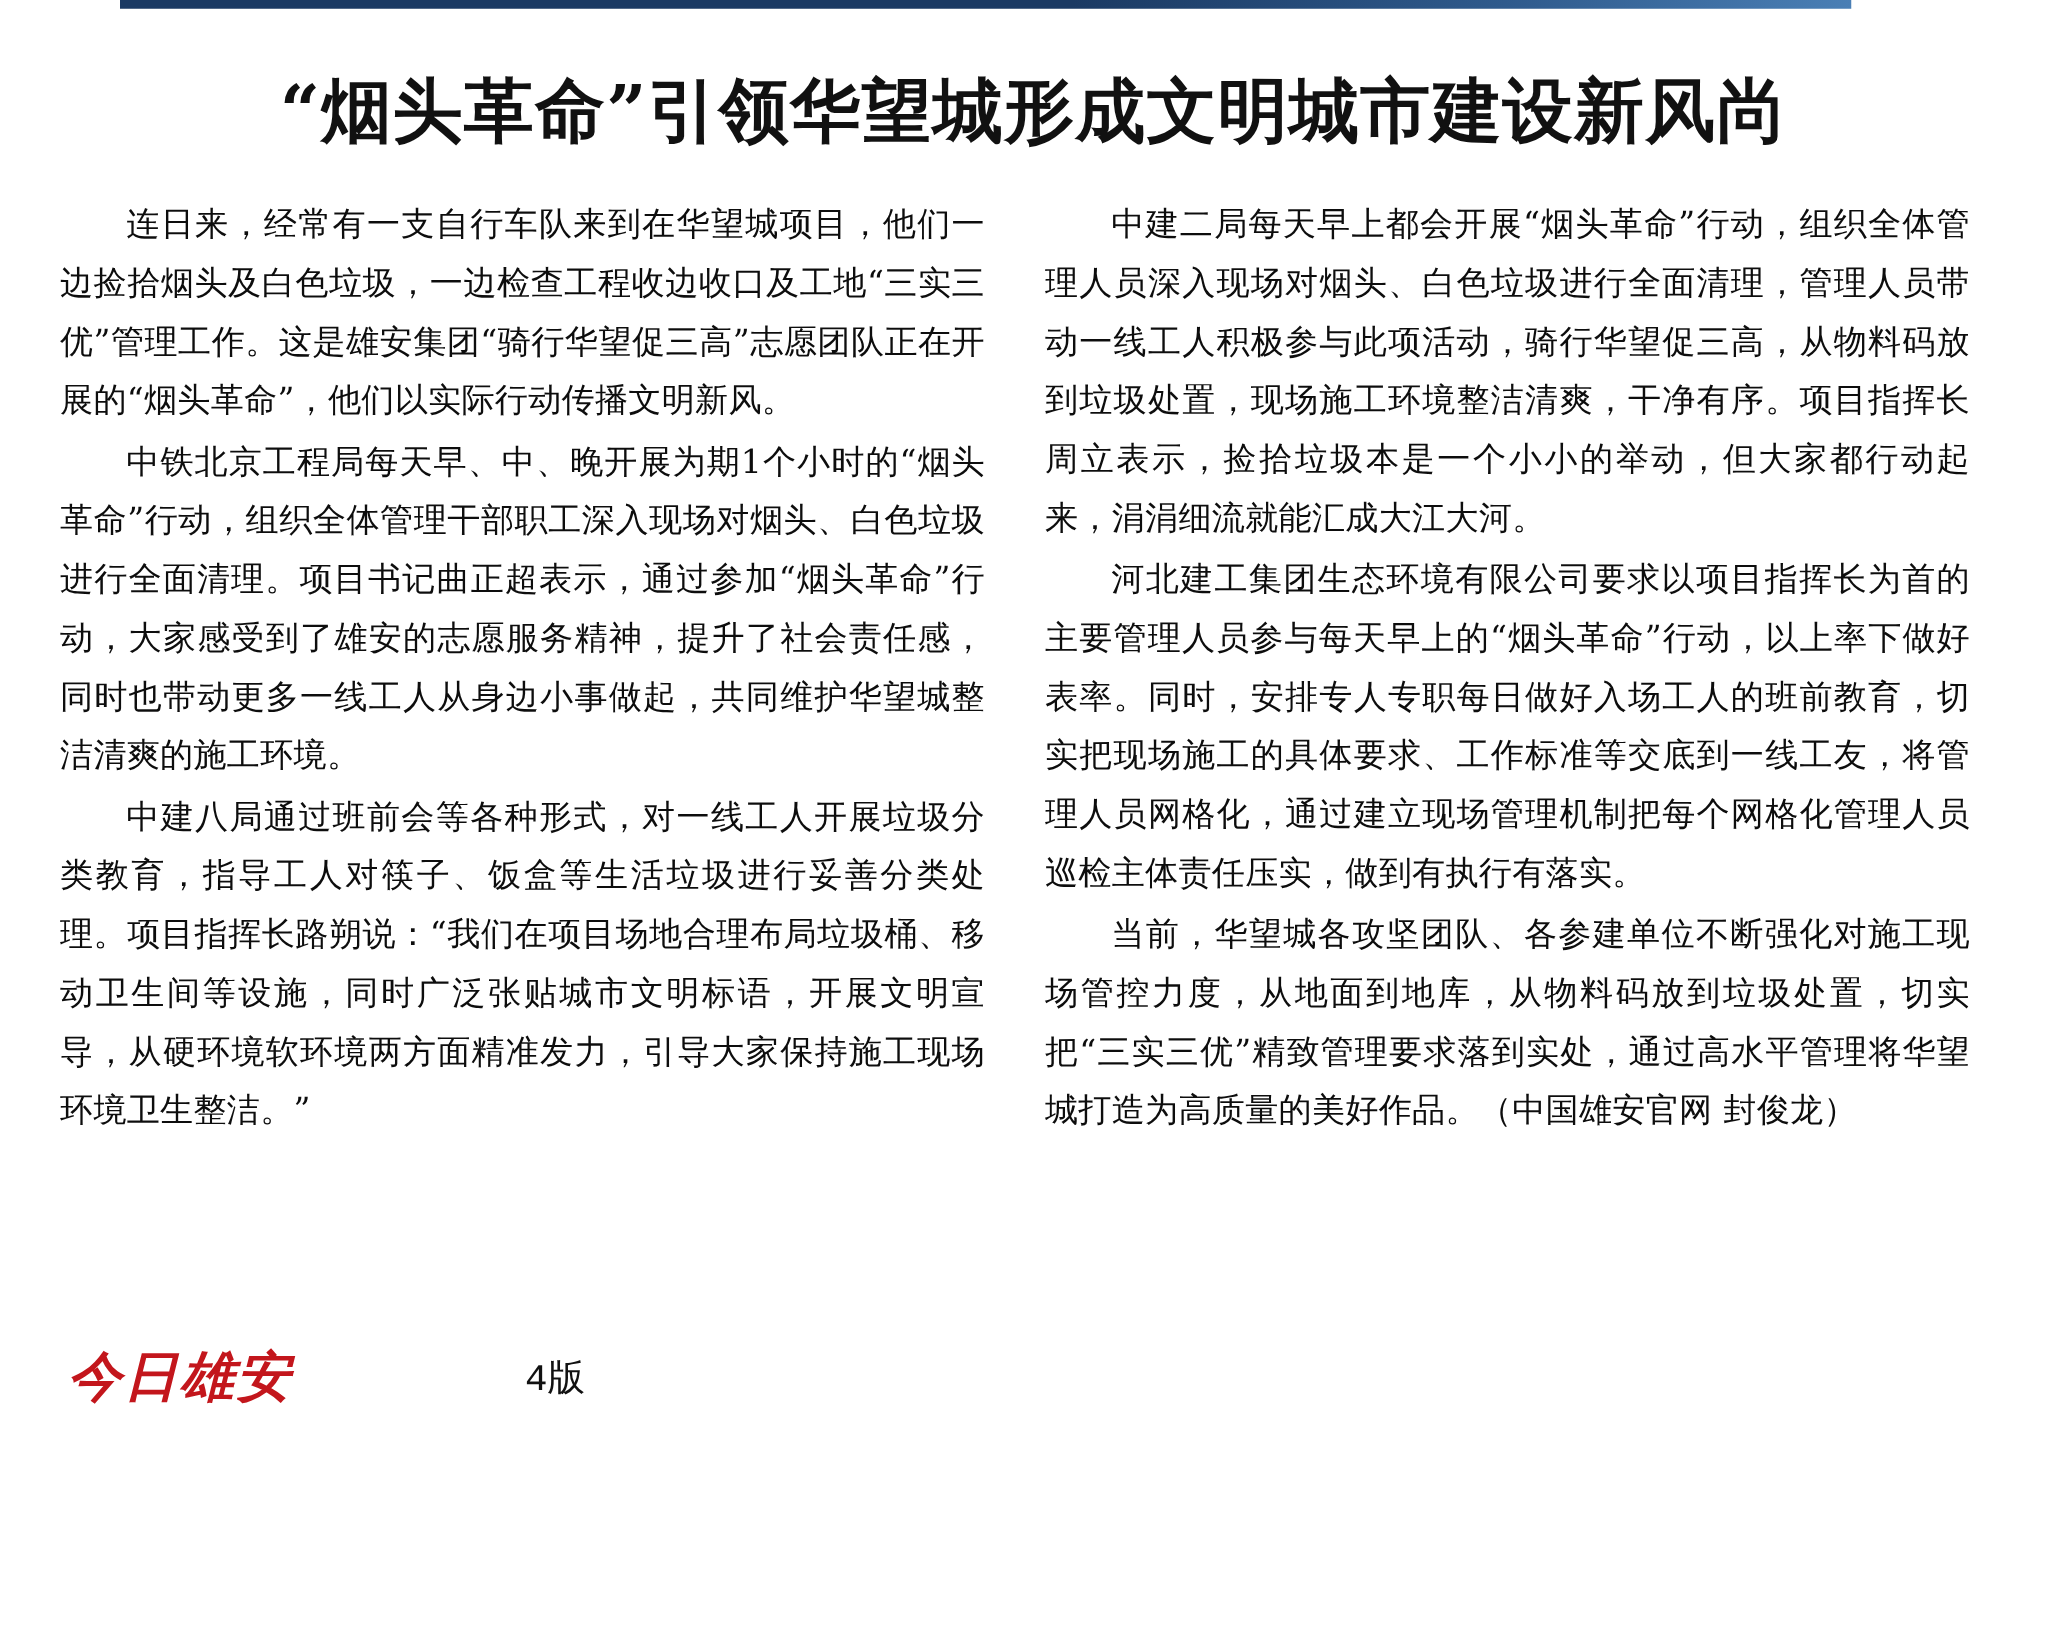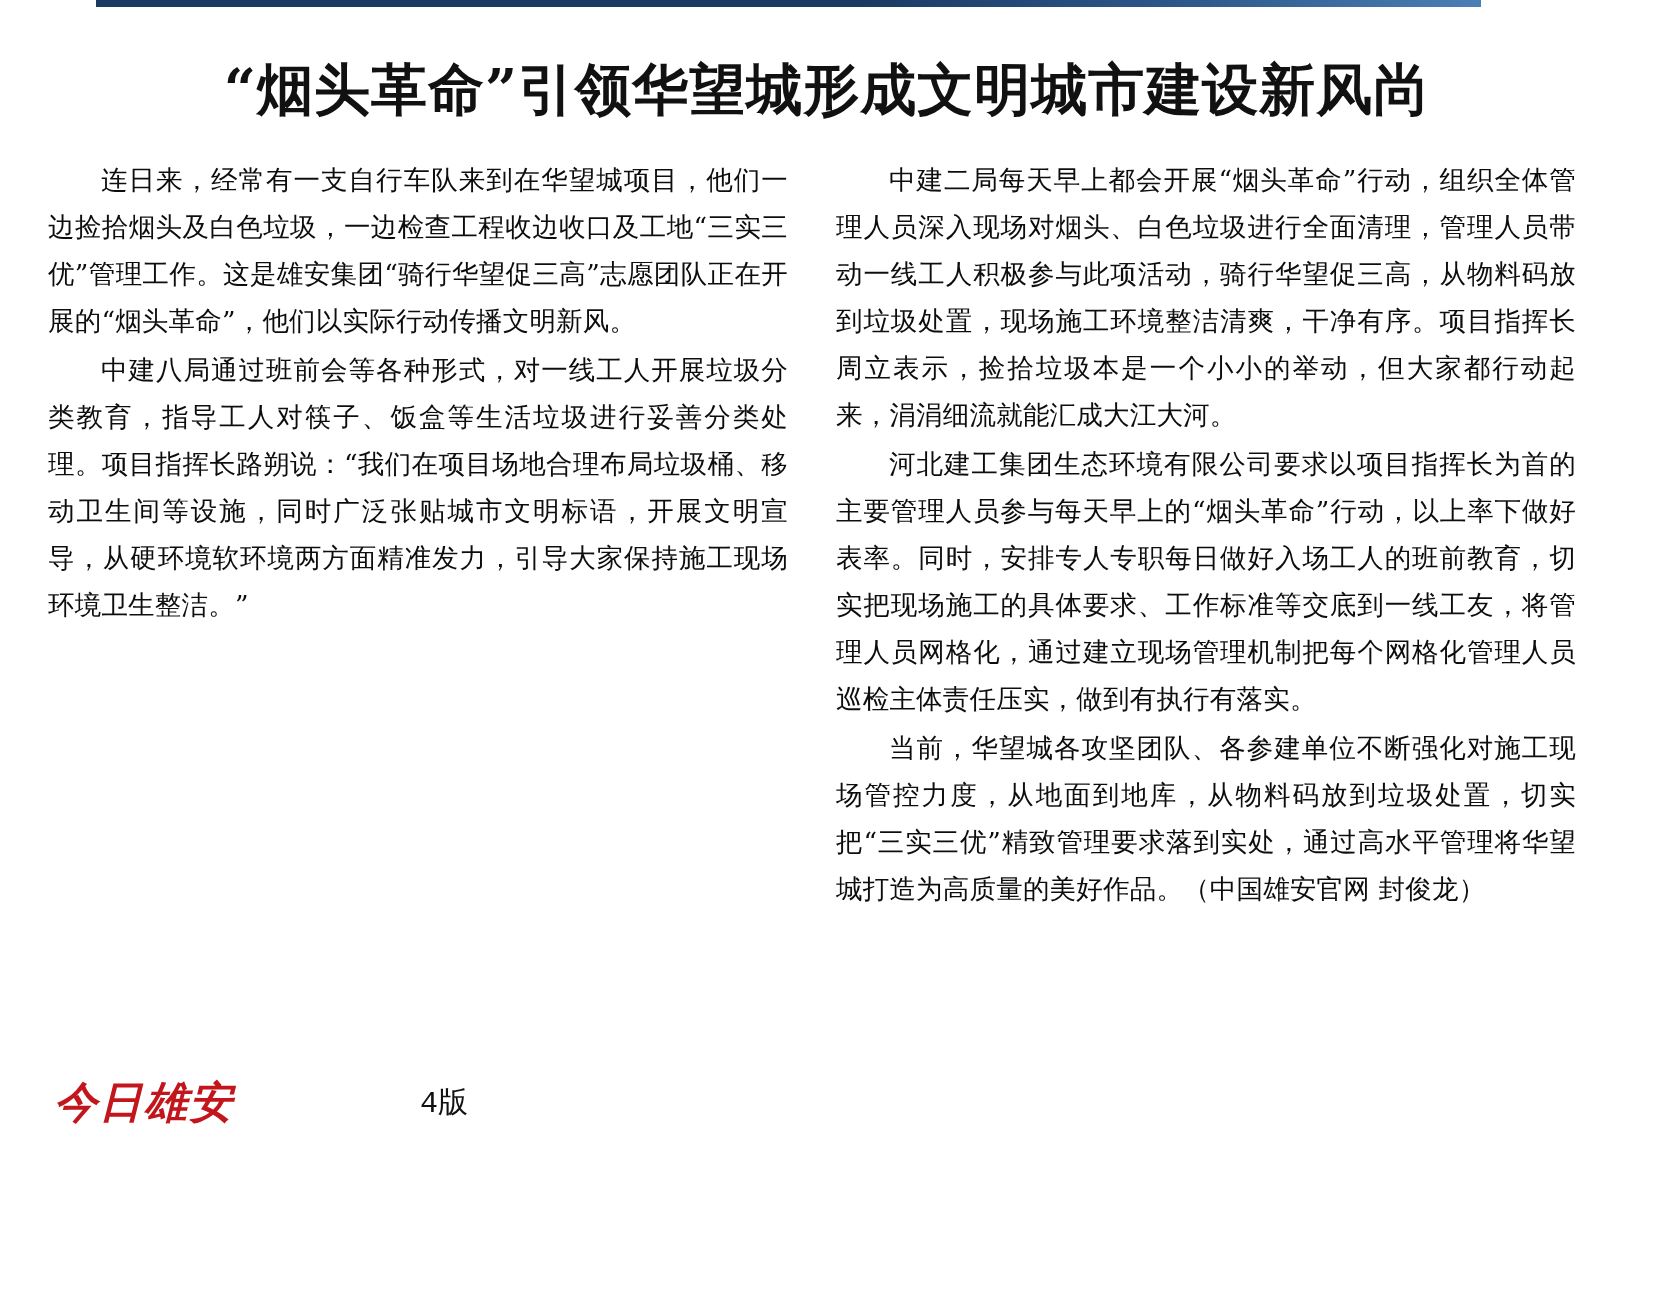"中铁北京工程局每天早、中、晚开展为期1个小时的“烟头革命”行动，组织全体管理干部" p { html: none -> <p>中铁北京工程局每天早、中、晚开展为期1个小时的“烟头革命”行动，组织全体管理干部职工深入现场对烟头、白色垃圾进行全面清理。项目书记曲正超表示，通过参加“烟头革命”行动，大家感受到了雄安的志愿服务精神，提升了社会责任感，同时也带动更多一线工人从身边小事做起，共同维护华望城整洁清爽的施工环境。</p> }
